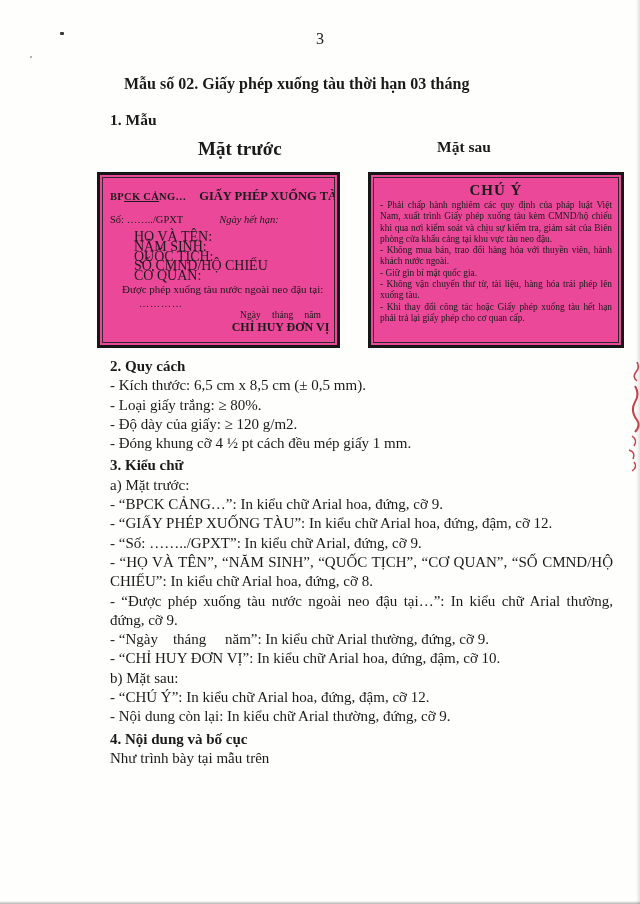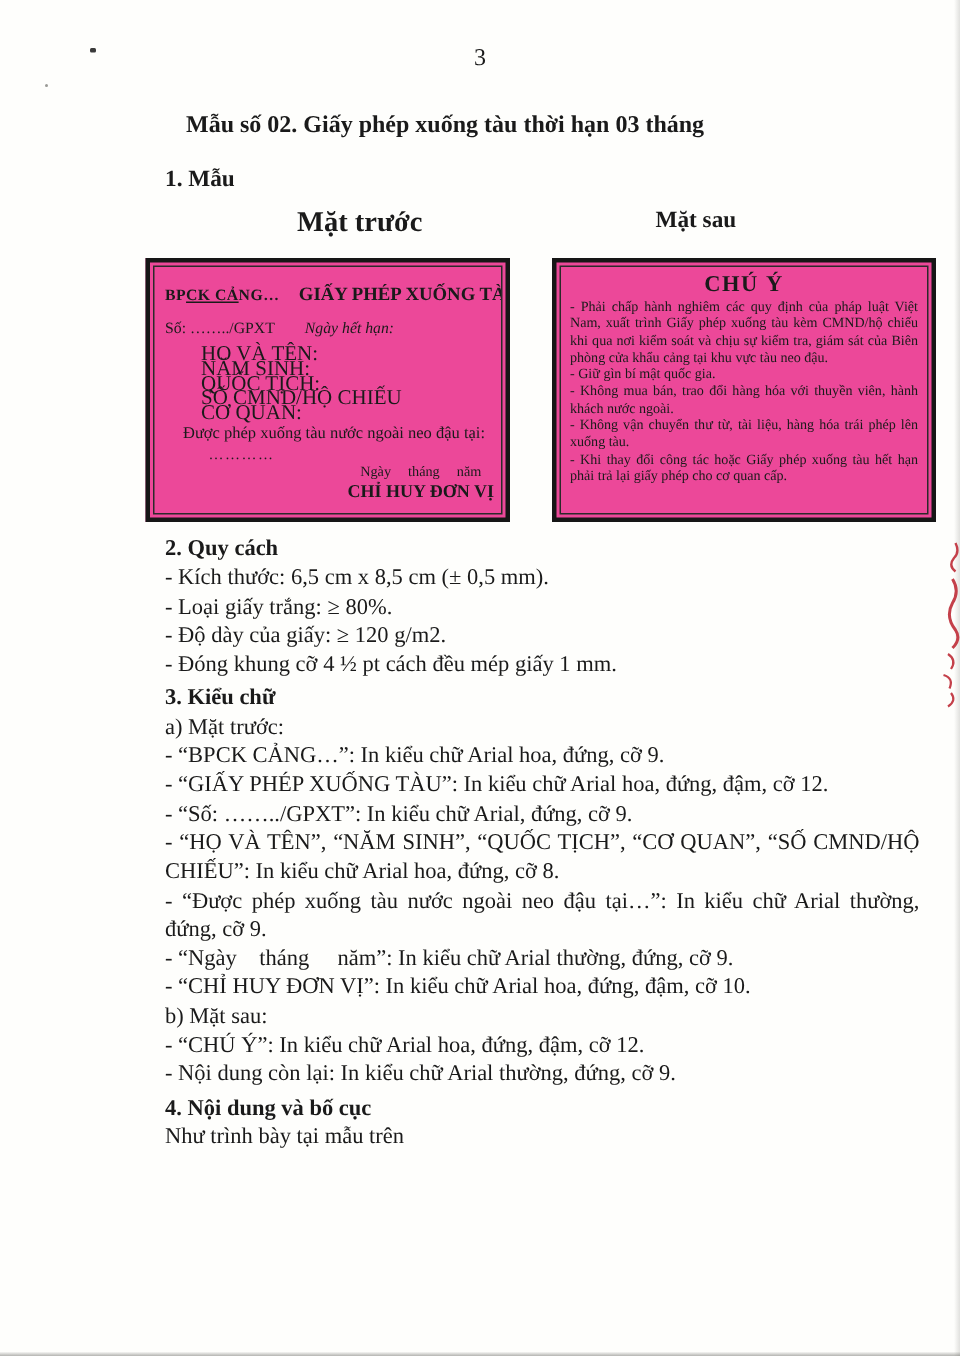"Ngày hết hạn:" .cf-expiry { margin-left: 20px -> 36px }
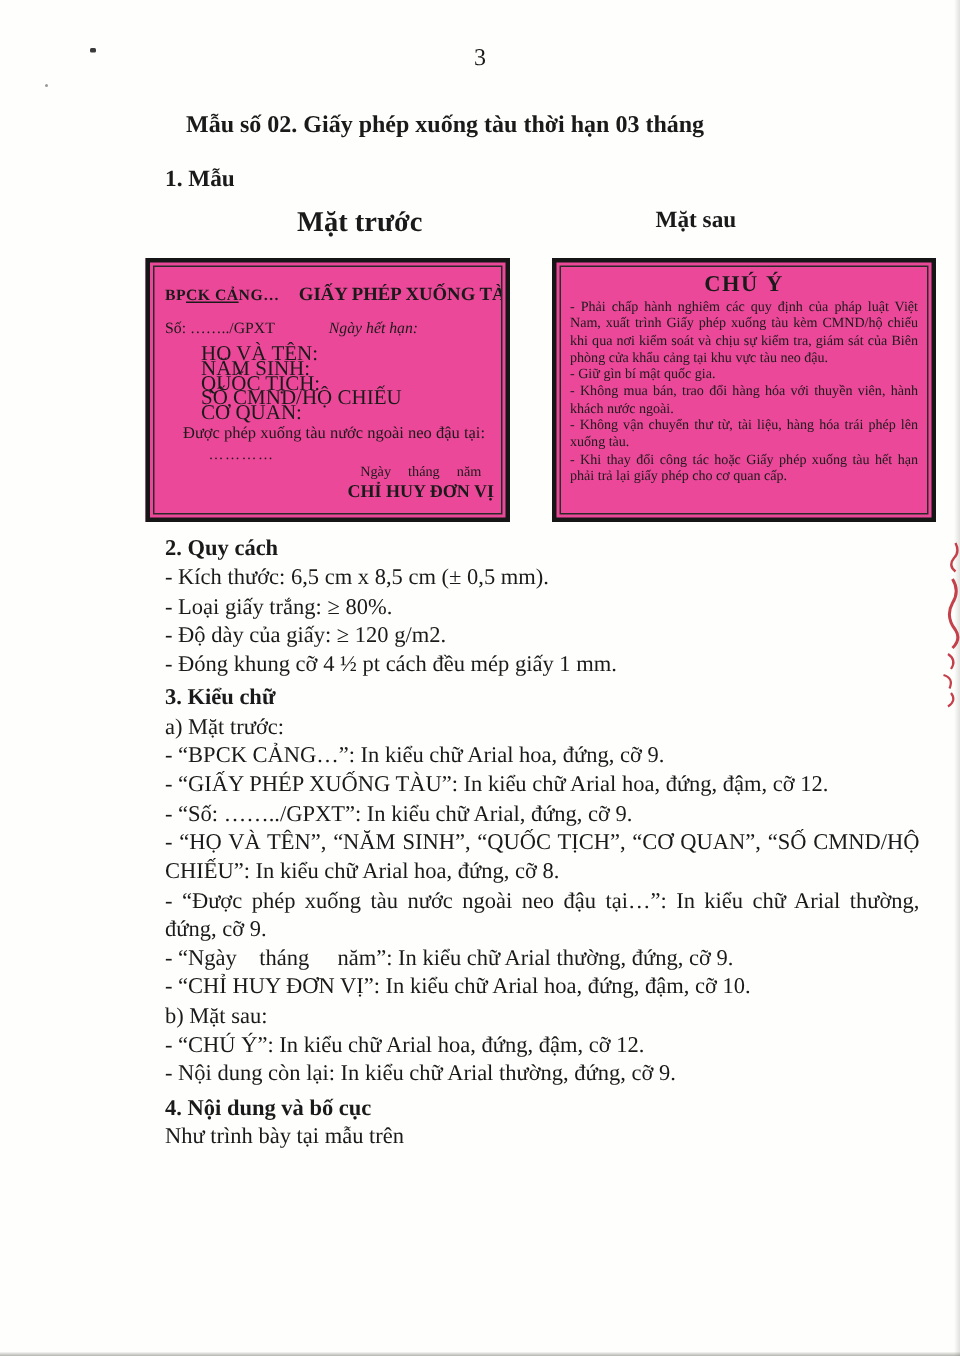"- Giữ gìn bí mật" p { order: before "- Không mua bán, trao" -> after "- Không mua bán, trao" }
